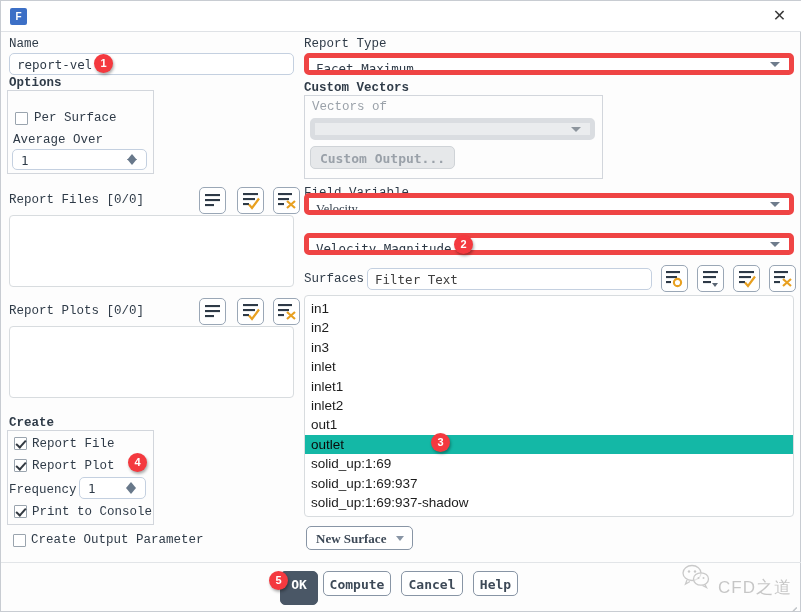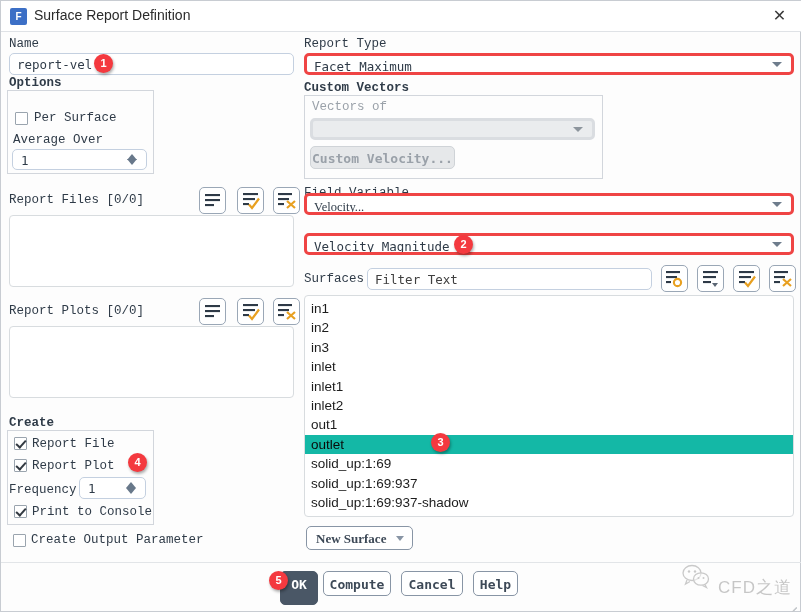"Surface Report Definition" div.title-text { html: <div>Surface Report Definition</div> -> none }
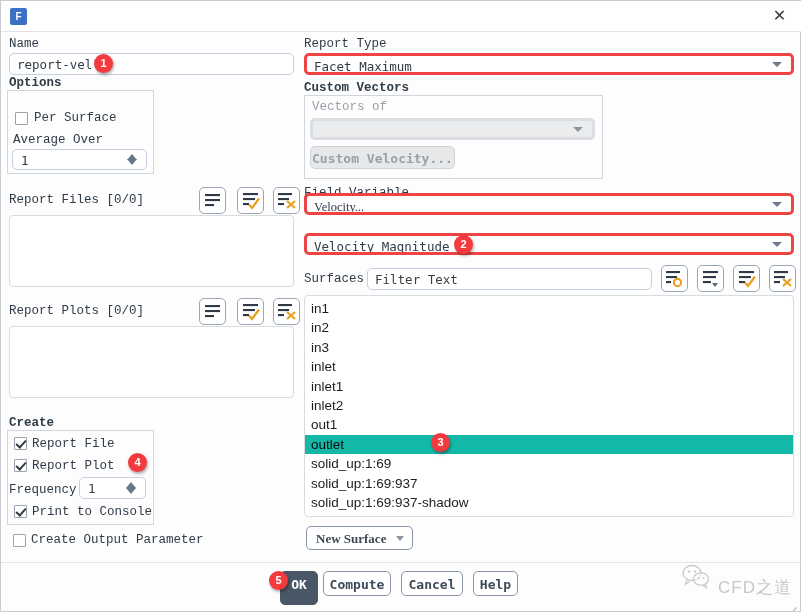"Facet Maximum" .combo { border: 3px solid #ef4444 -> 5px solid #ef4444 }
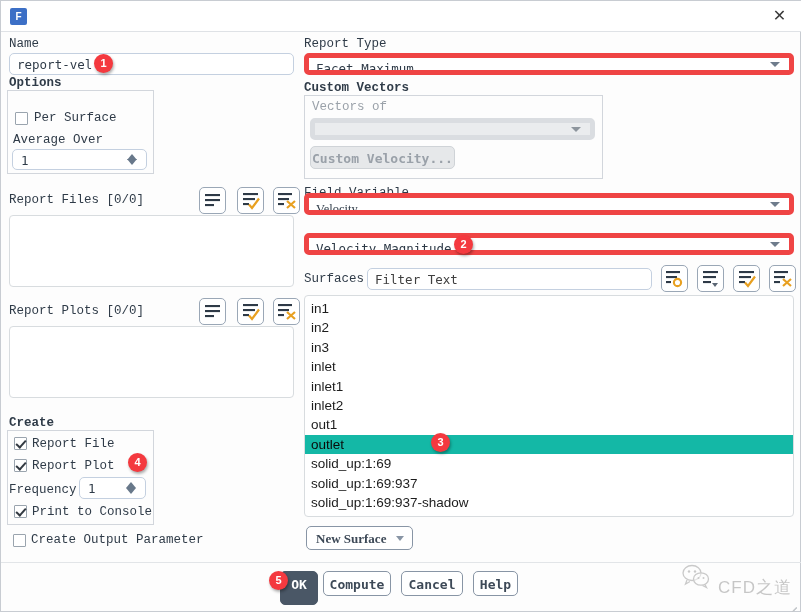"Custom Velocity..." div.btn { text: Velocity -> Output }
